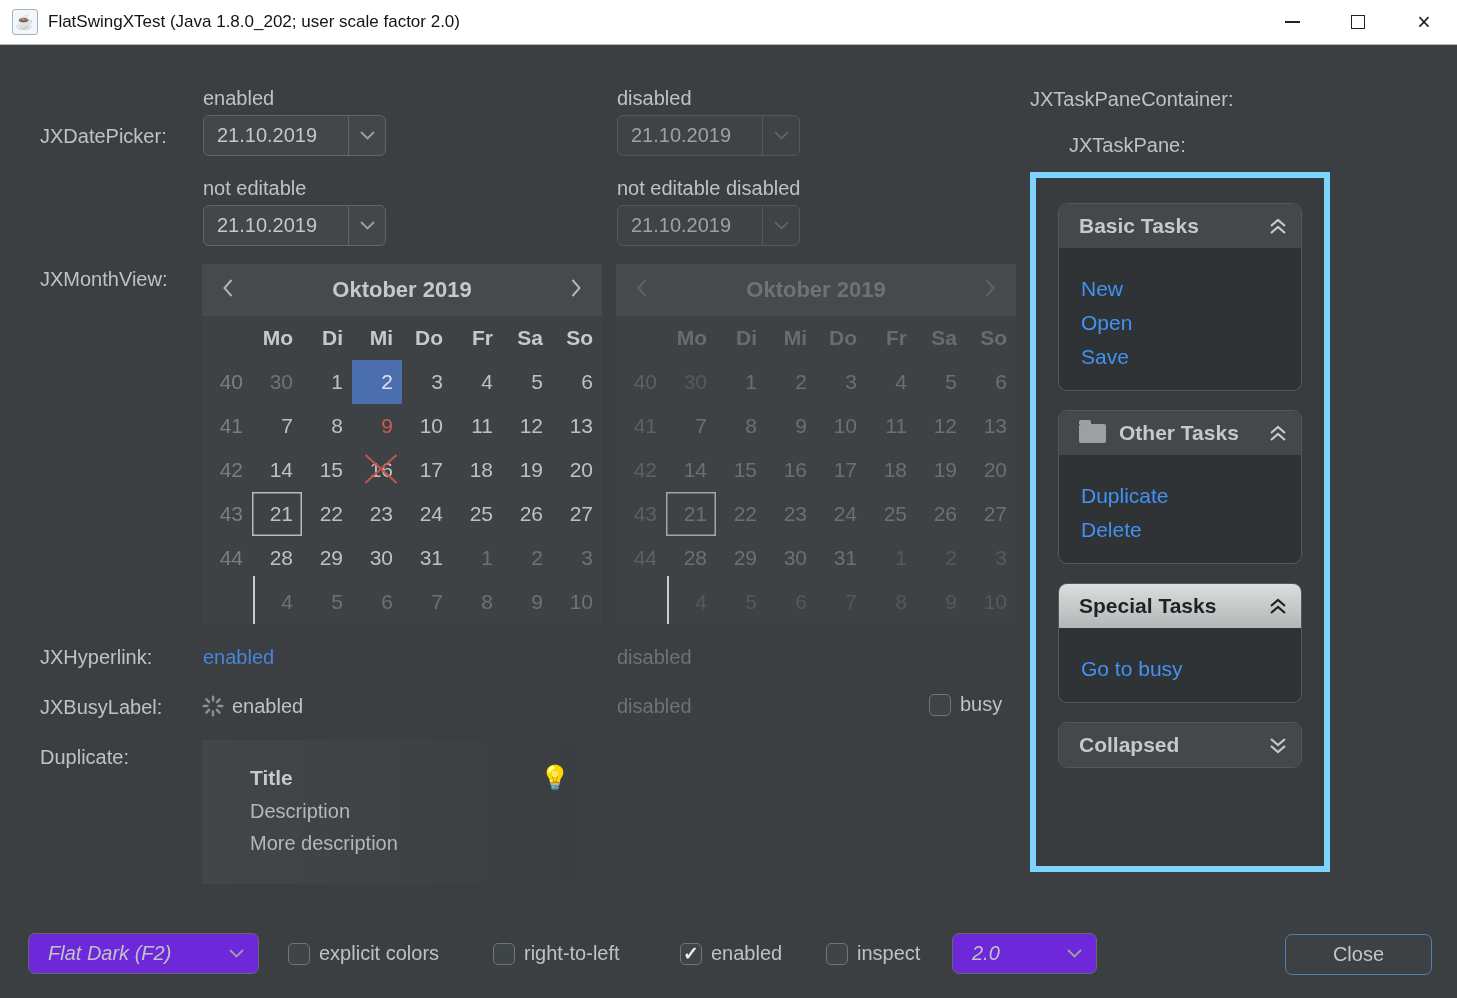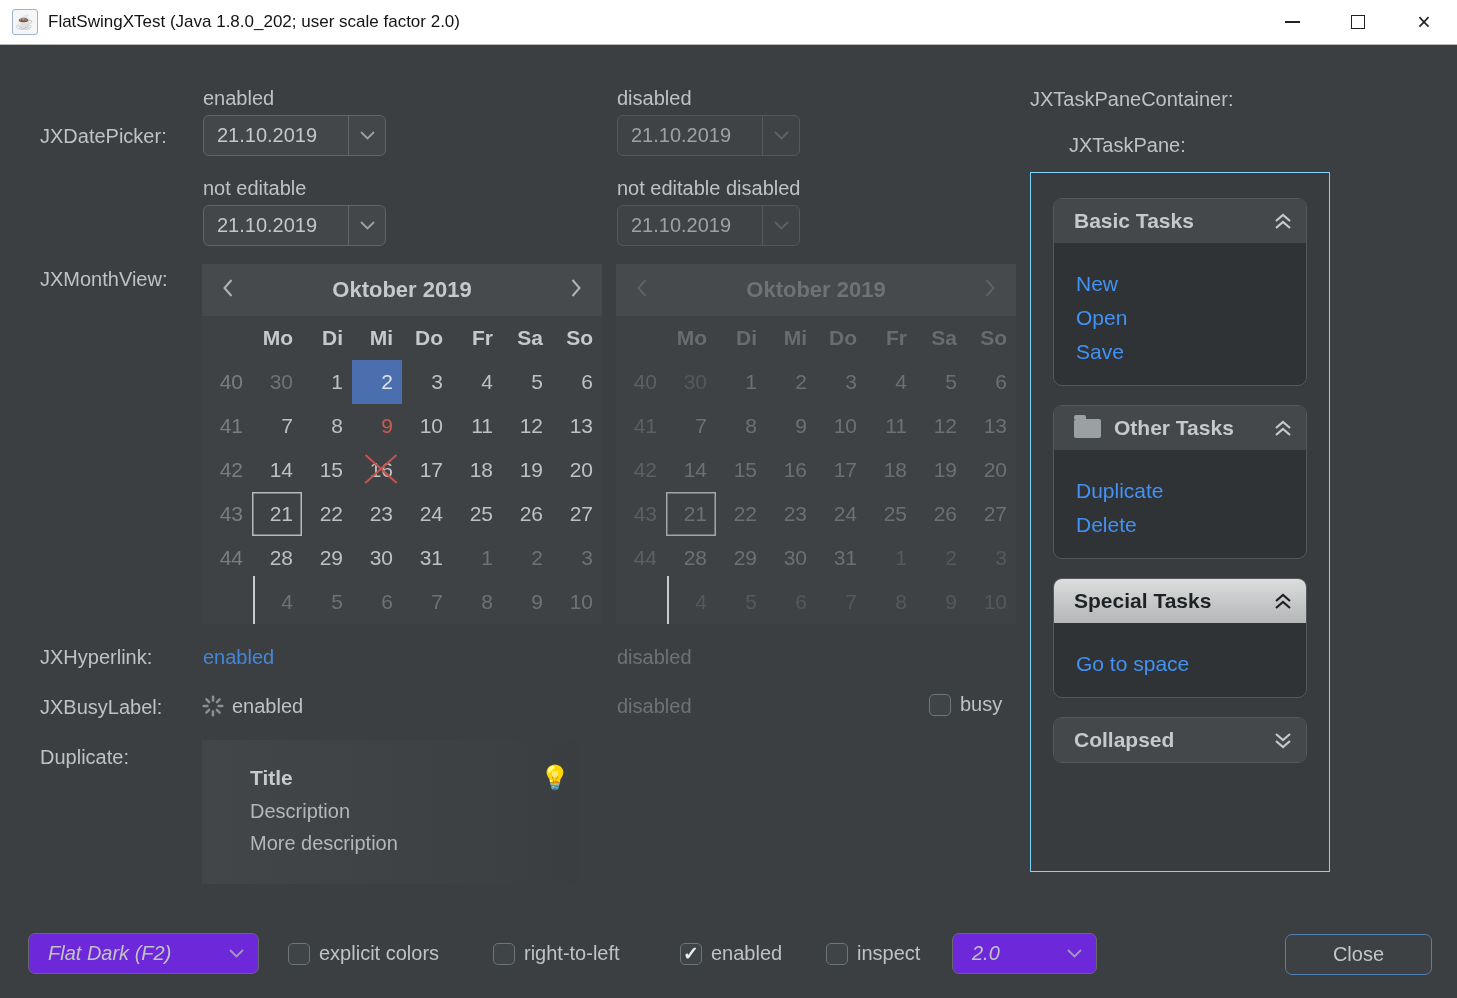"Basic Tasks" .tp-container { border: 1px solid #7dd3fc -> 6px solid #7dd3fc }
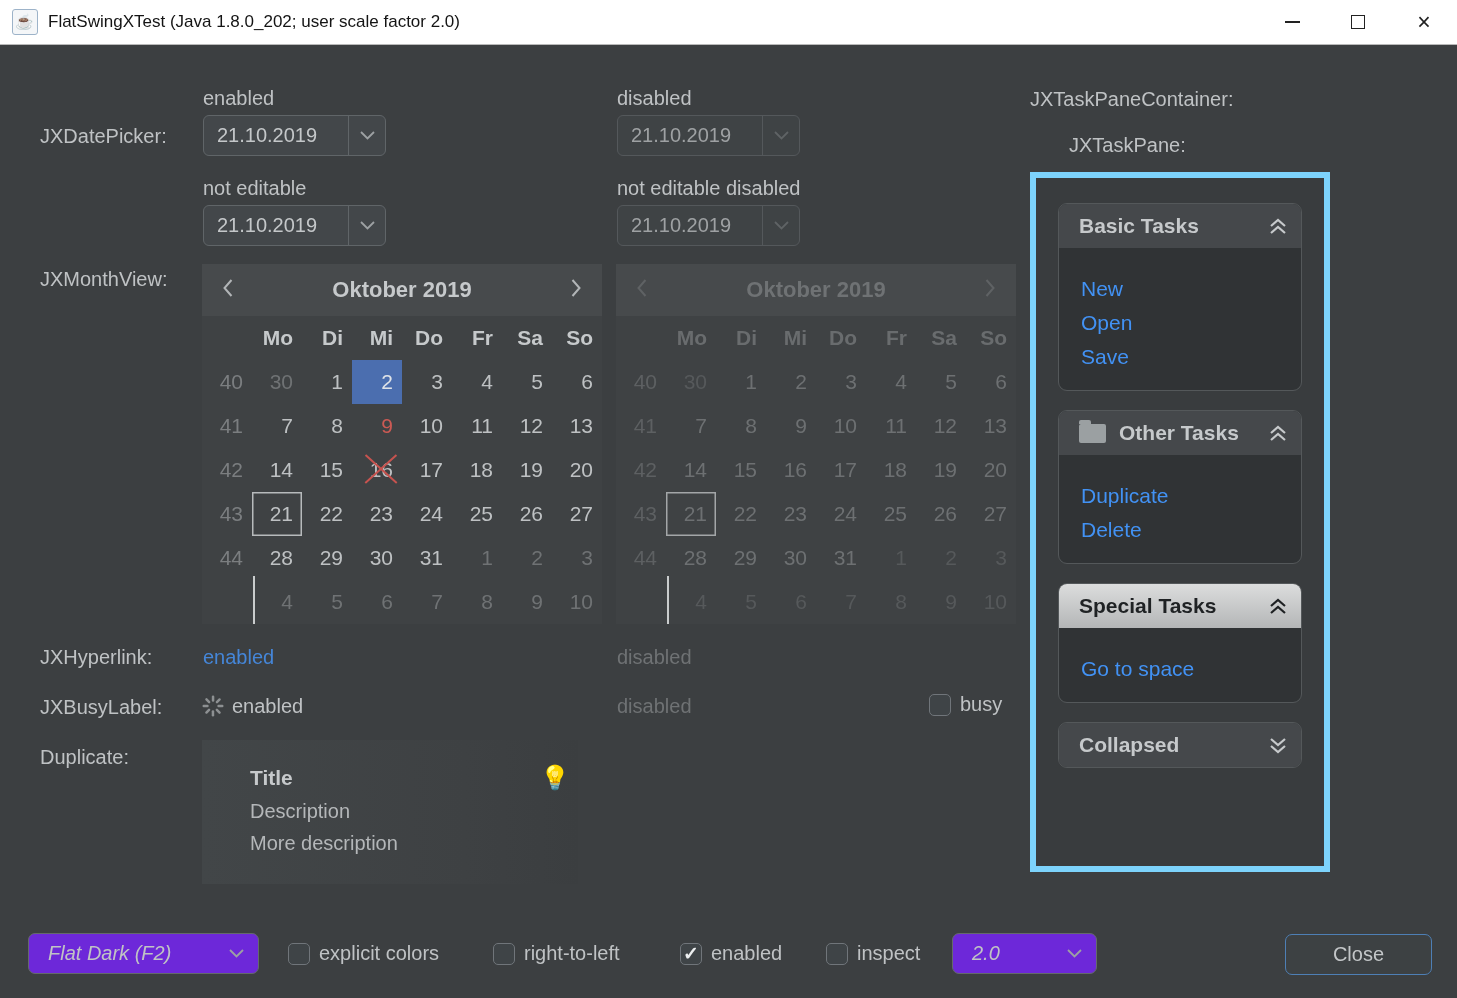"Go to space" span.tp-link { text: space -> busy }
